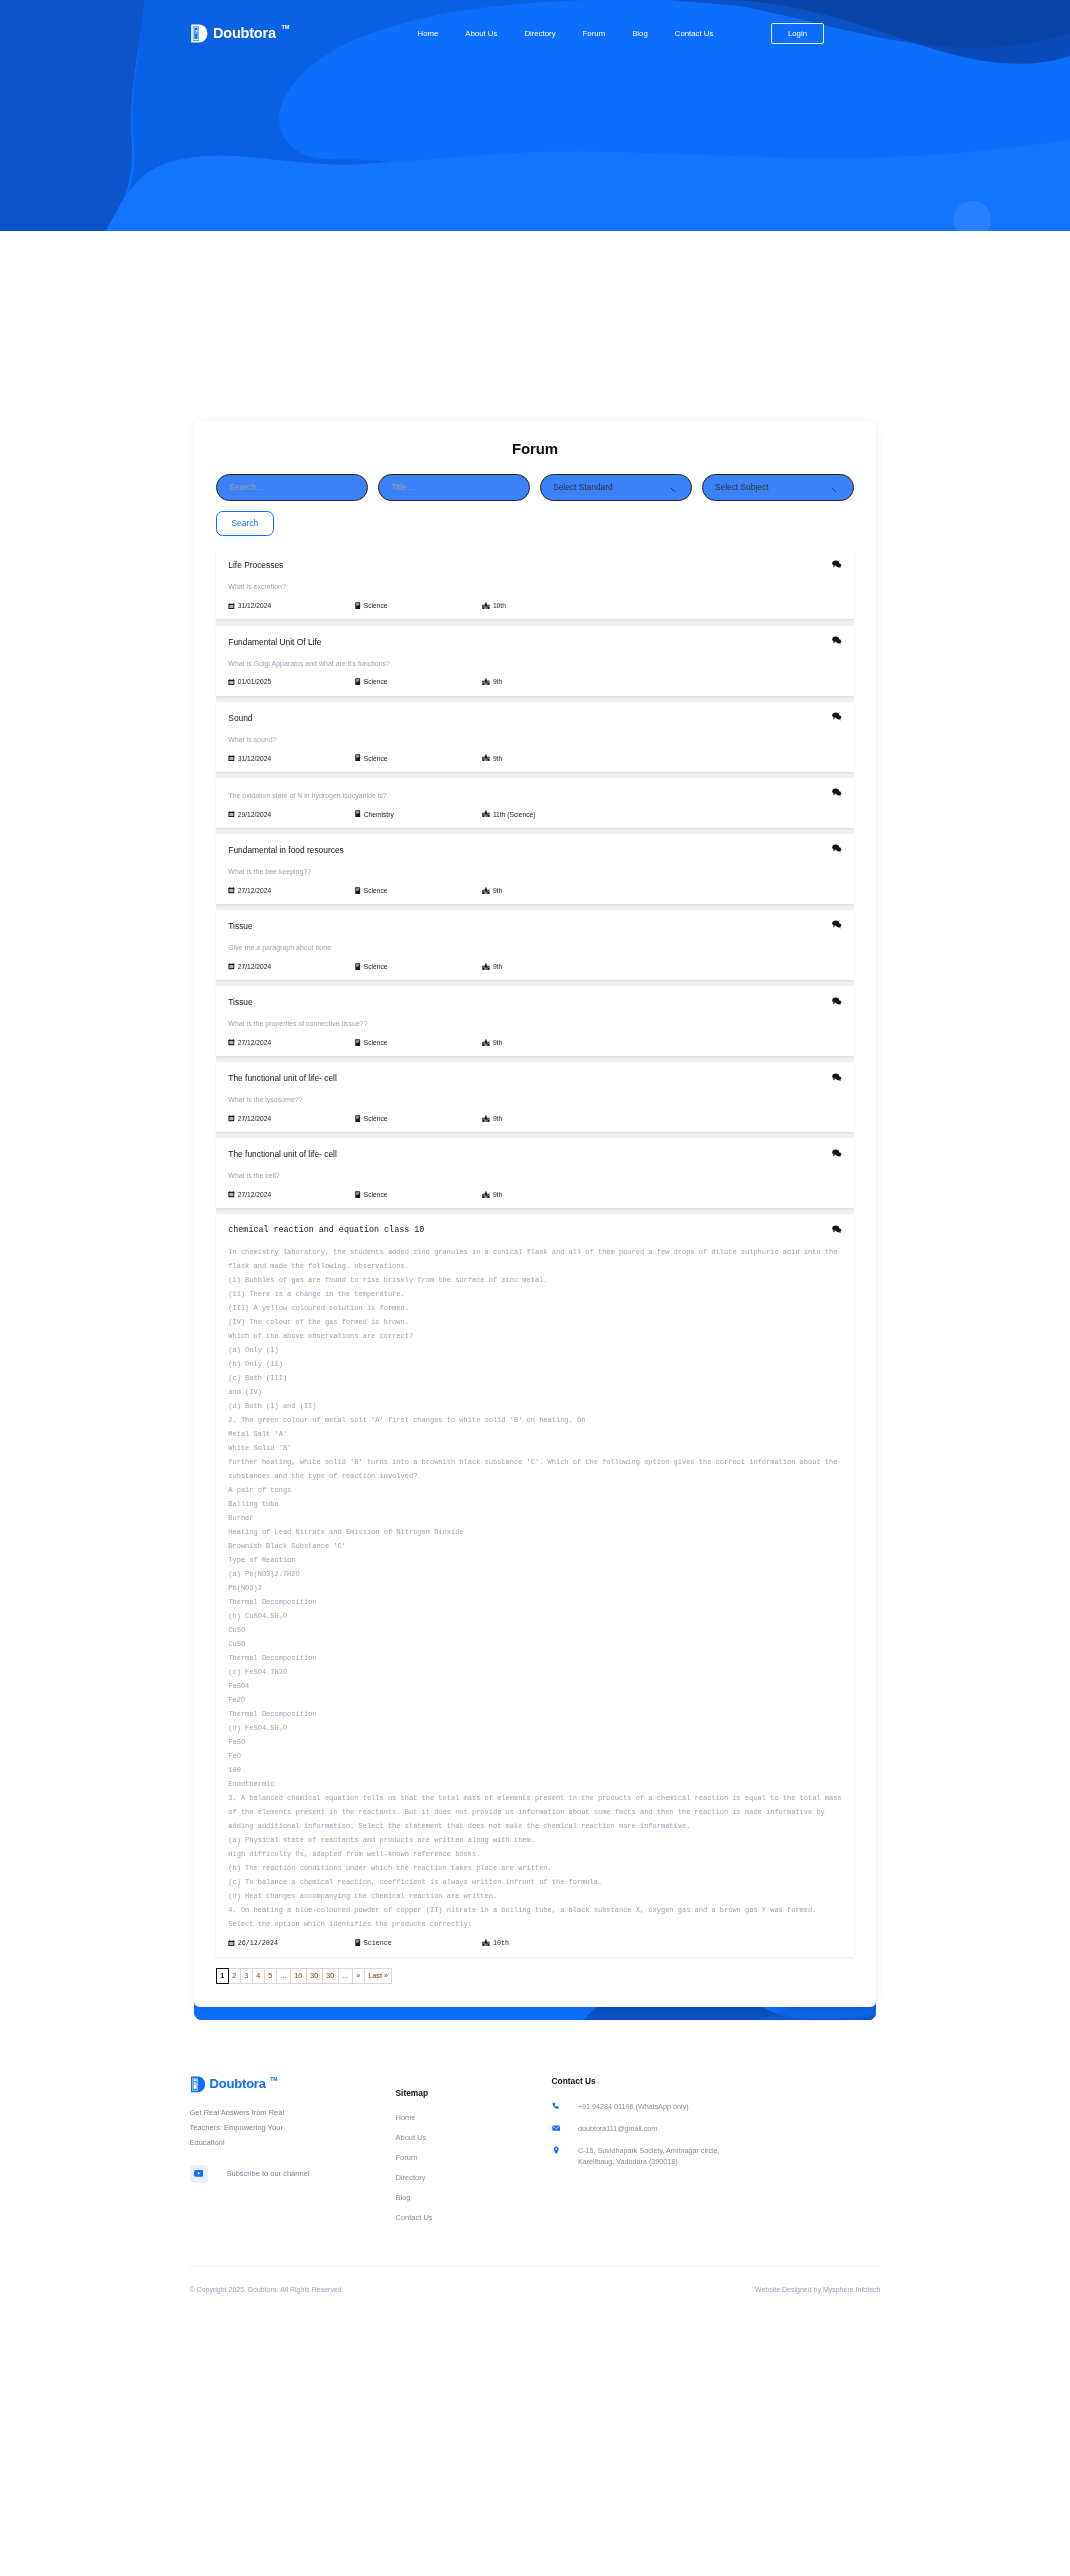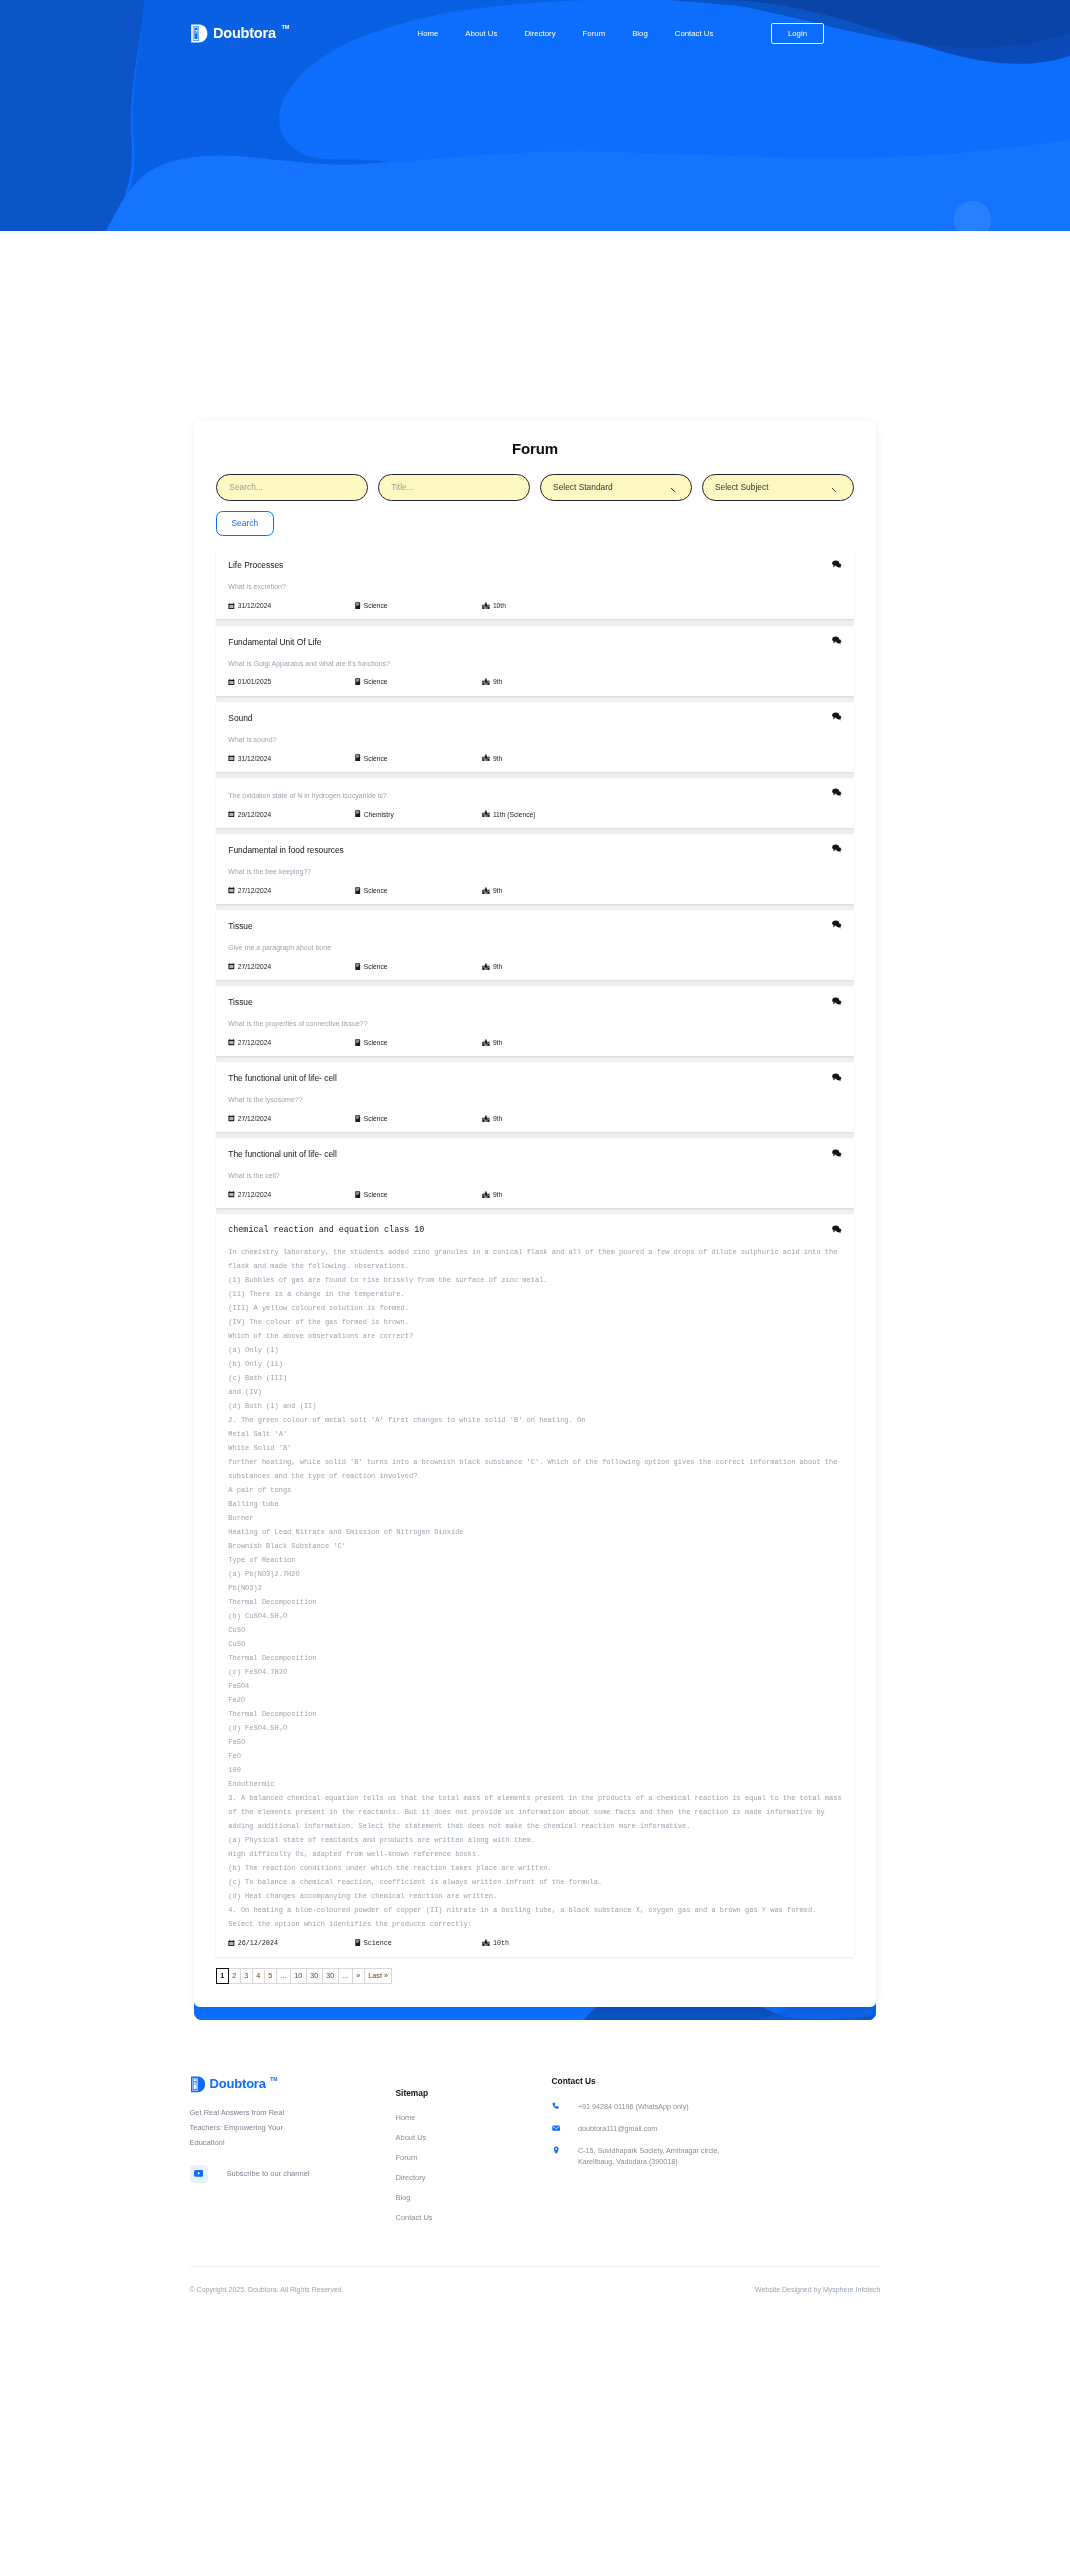"Search..." .filters input[type=text], .filters select { background: #fef9c3 -> #3b82f6 }
